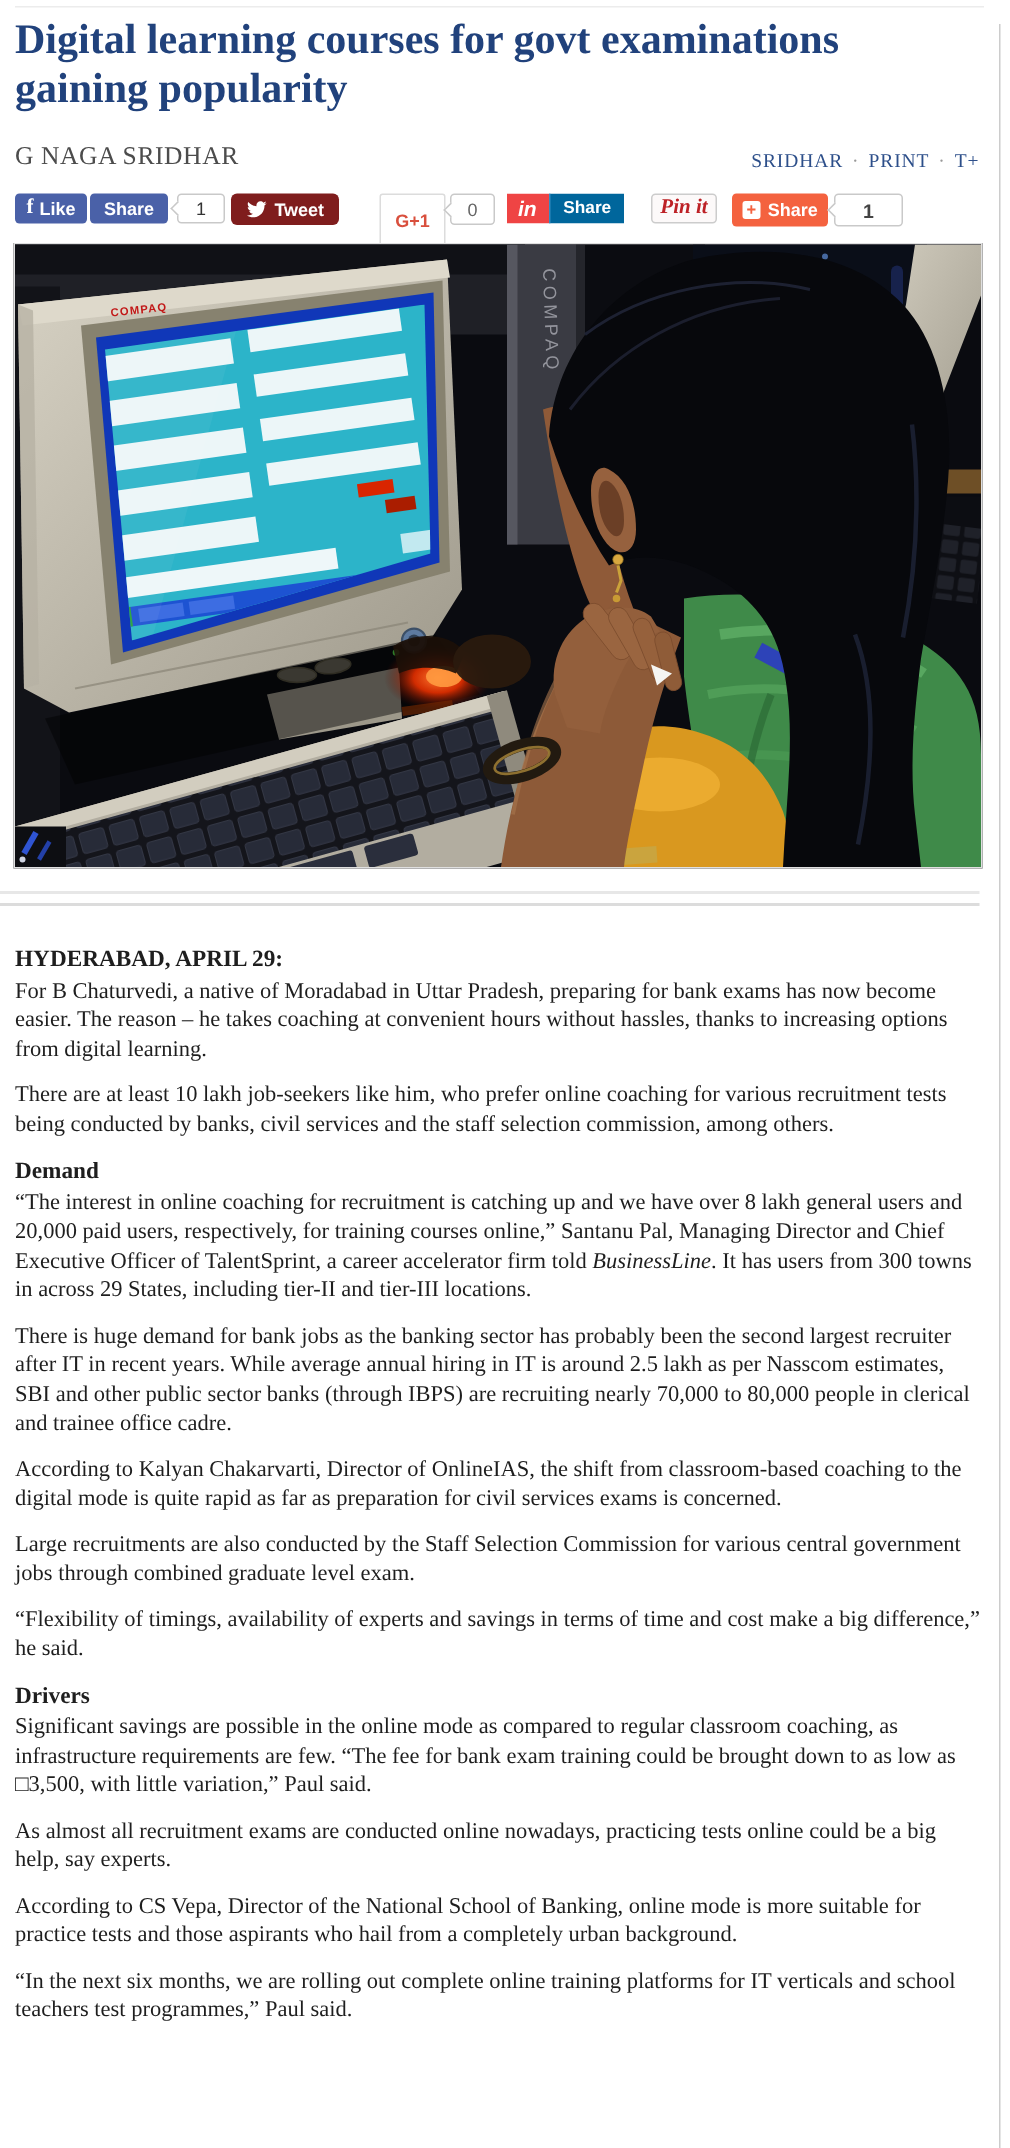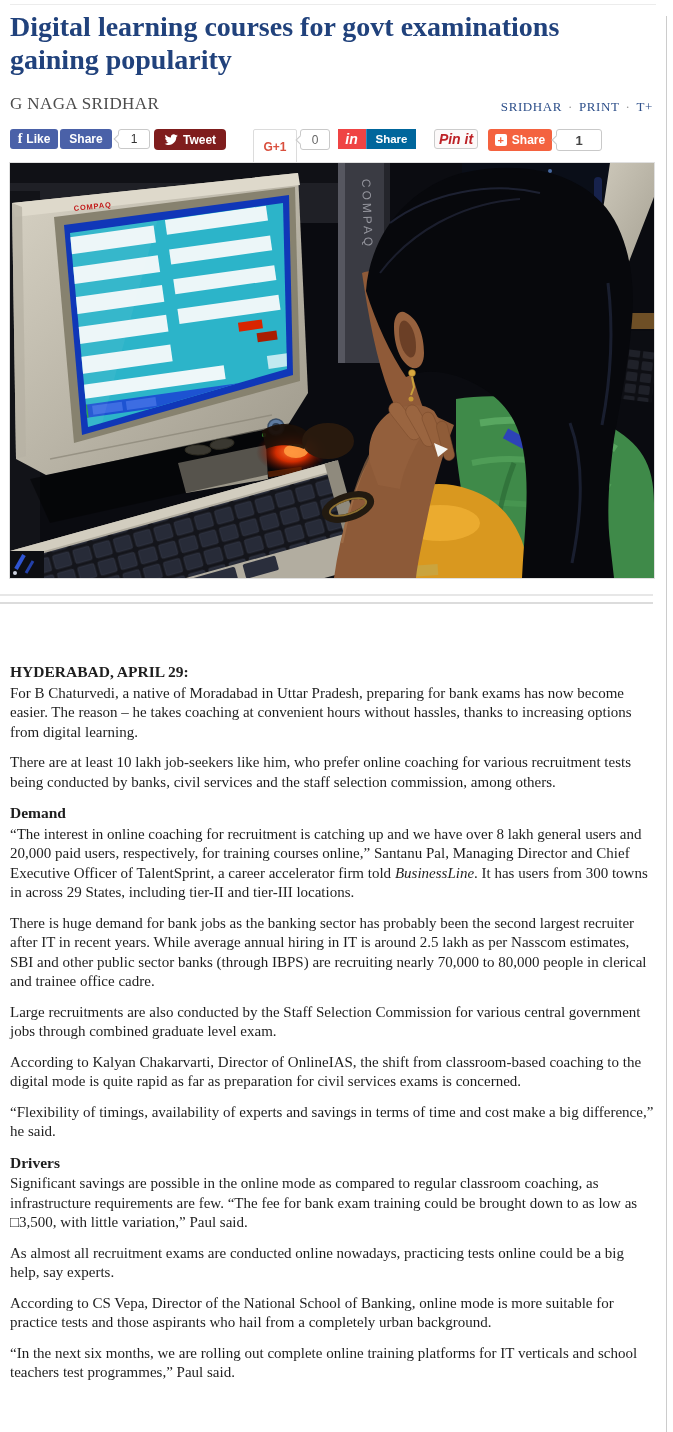"Pin it" .pinit { font-family: Liberation Sans, sans-serif -> Liberation Serif, serif }
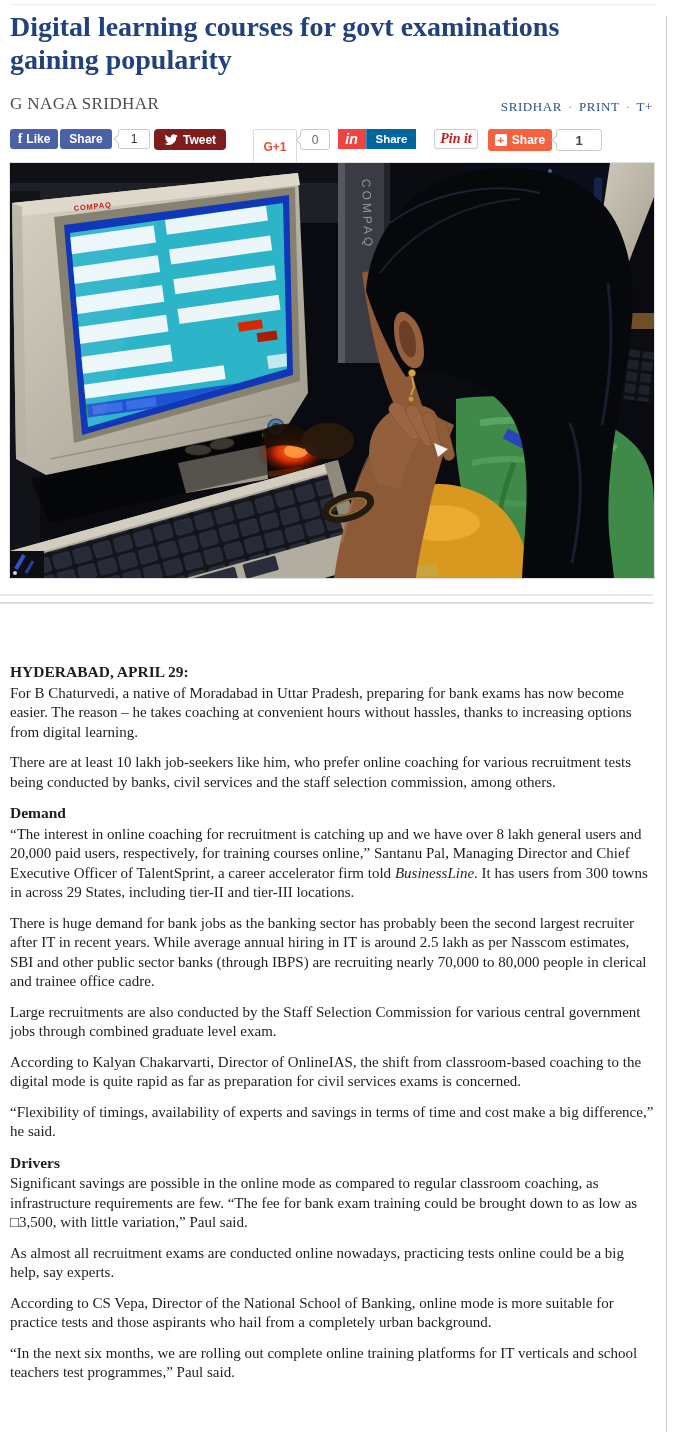"HYDERABAD, APRIL 29:" .article { top: 662px -> 630px }
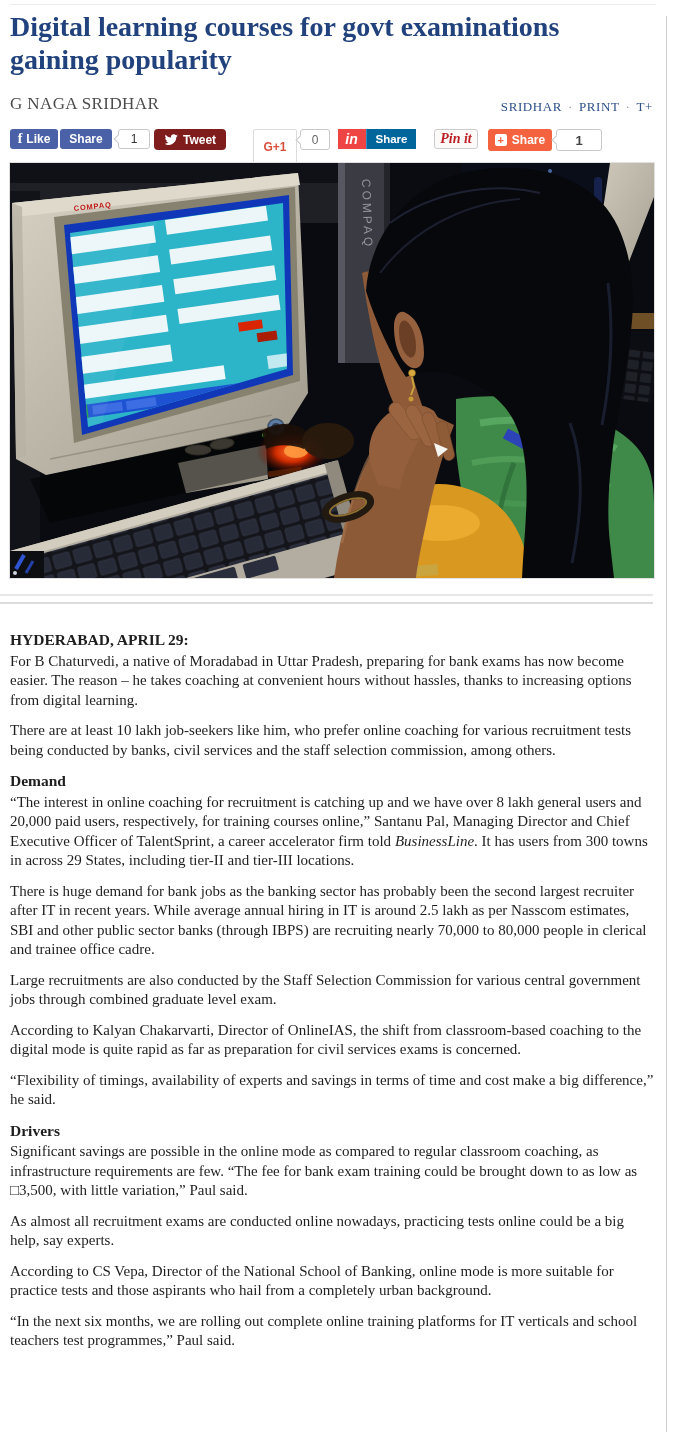"Large recruitments are also conducted" p.blk-p { order: before "According to Kalyan Chakarvarti," -> after "According to Kalyan Chakarvarti," }
